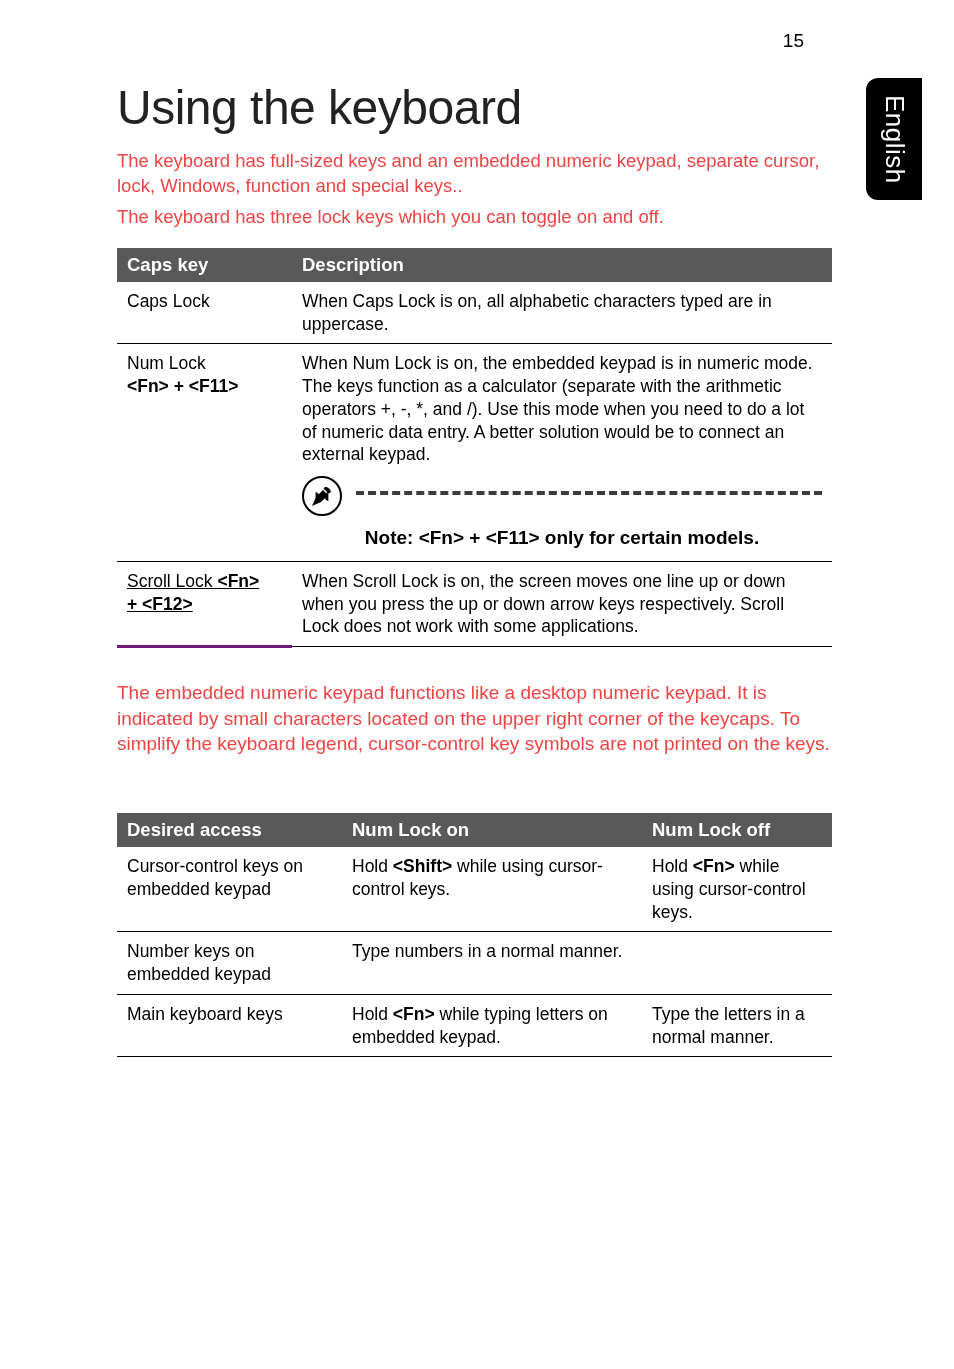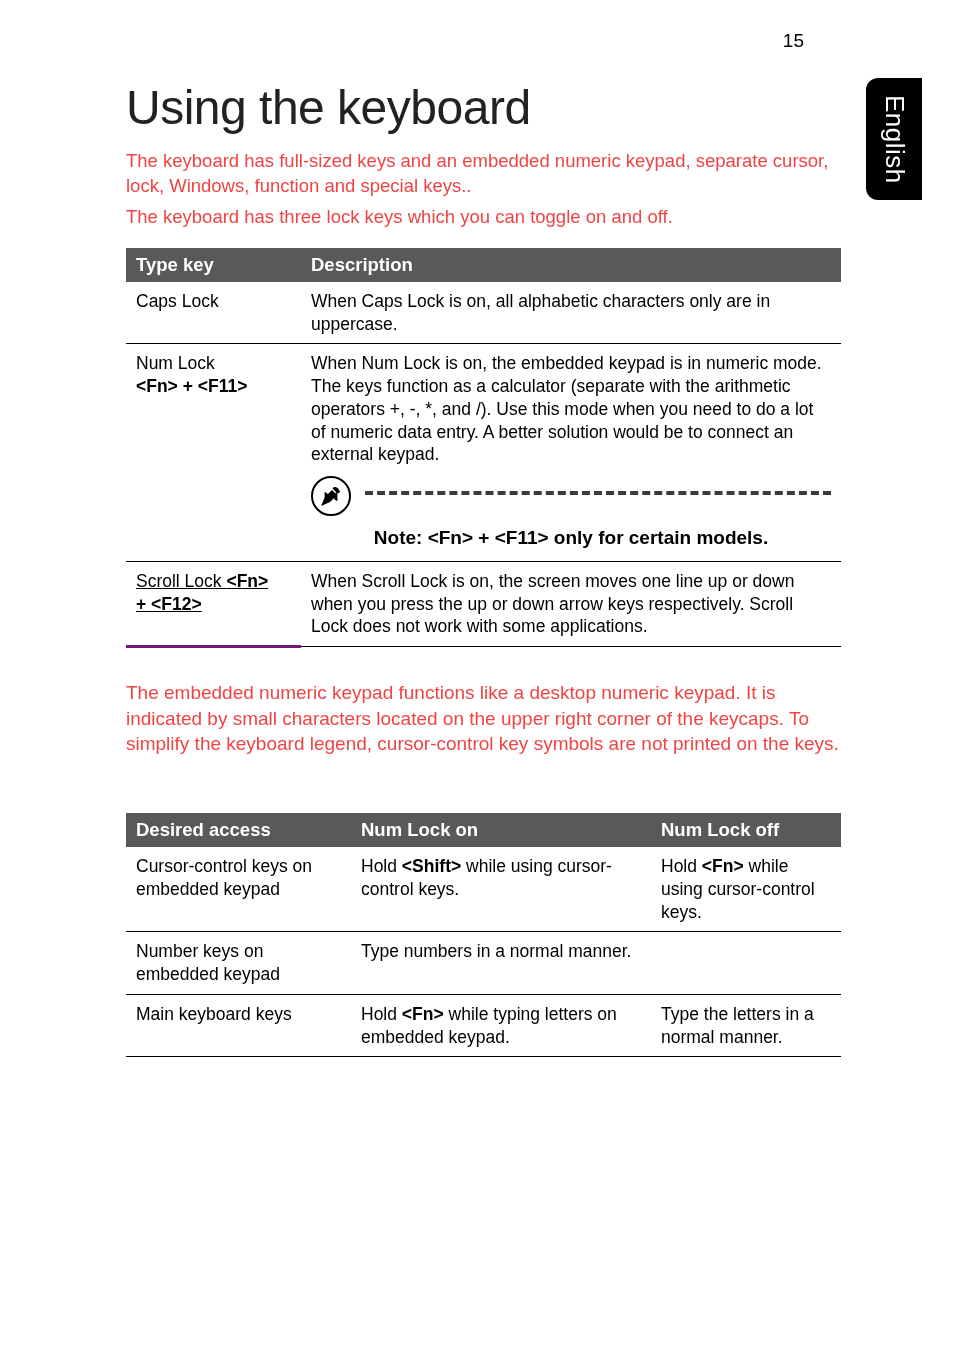"Using the keyboard" .content { left: 126px -> 117px }
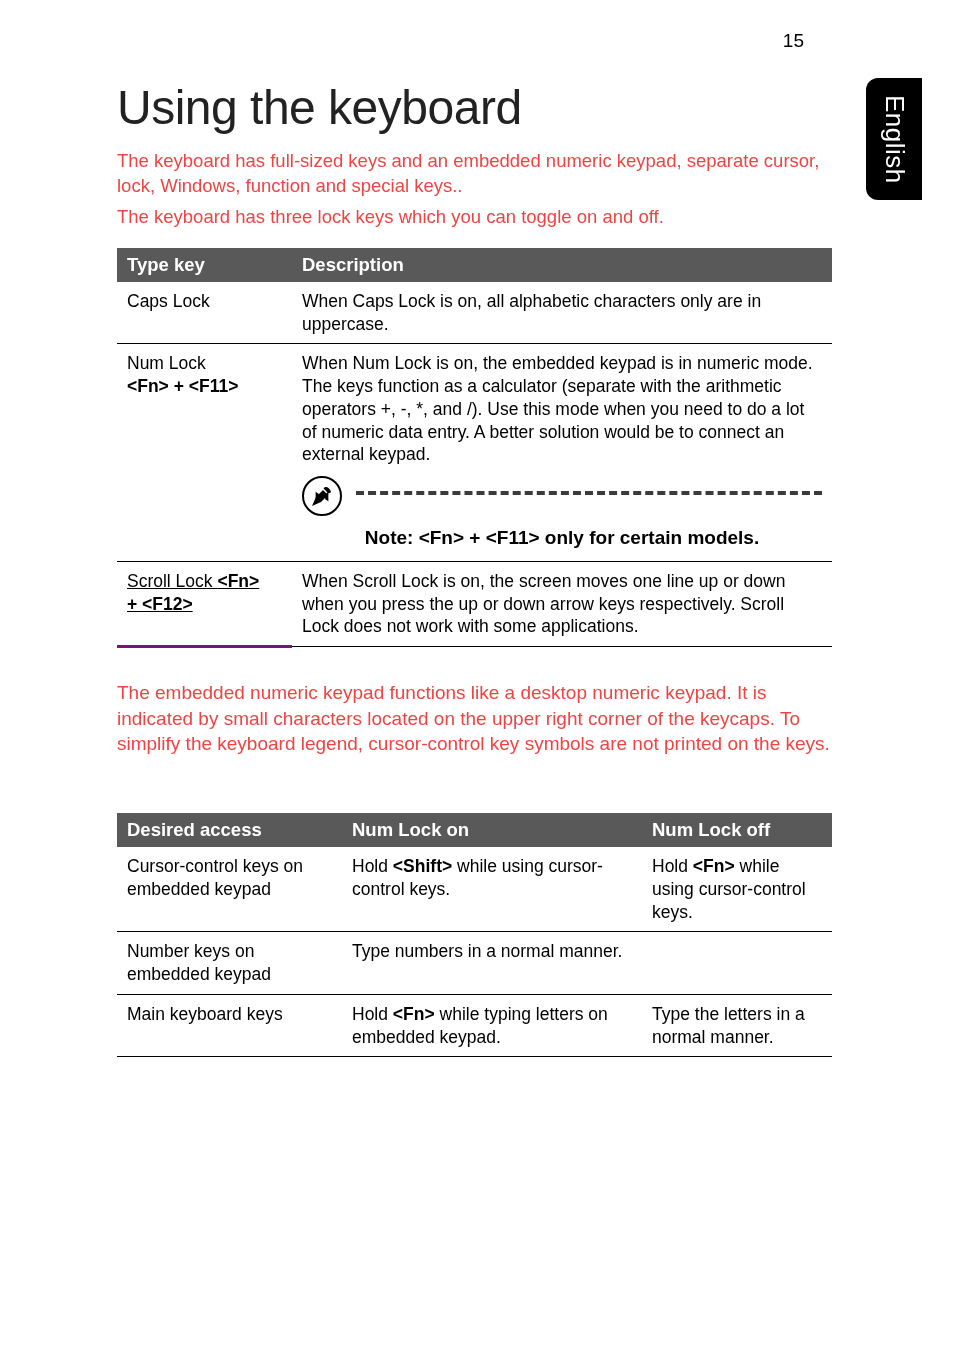"Type key" th.lockkey-col { text: Type -> Caps }
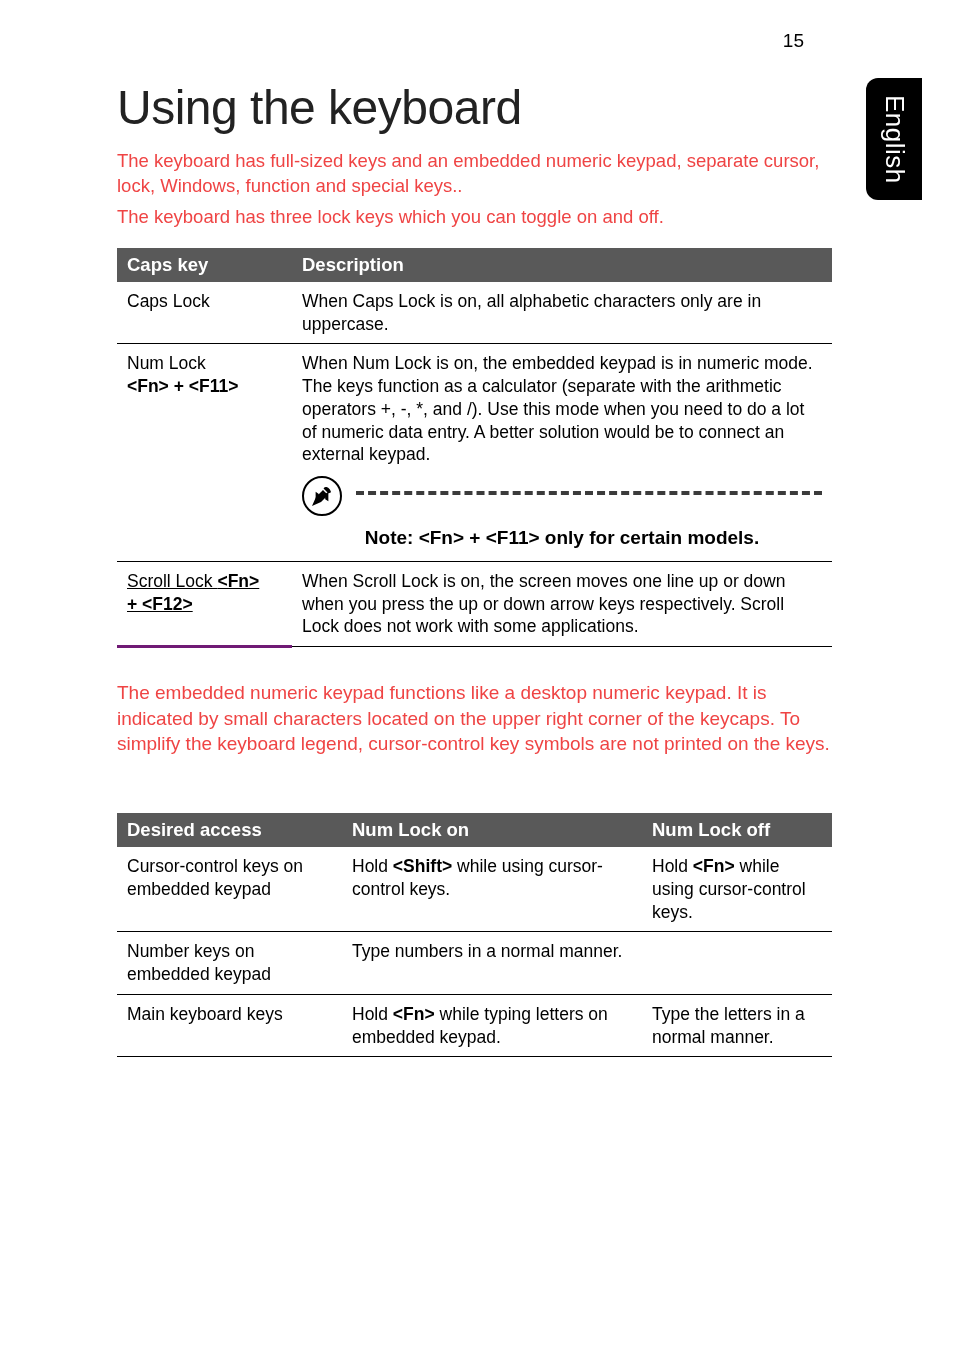"When Caps Lock is on," td { text: only -> typed }
